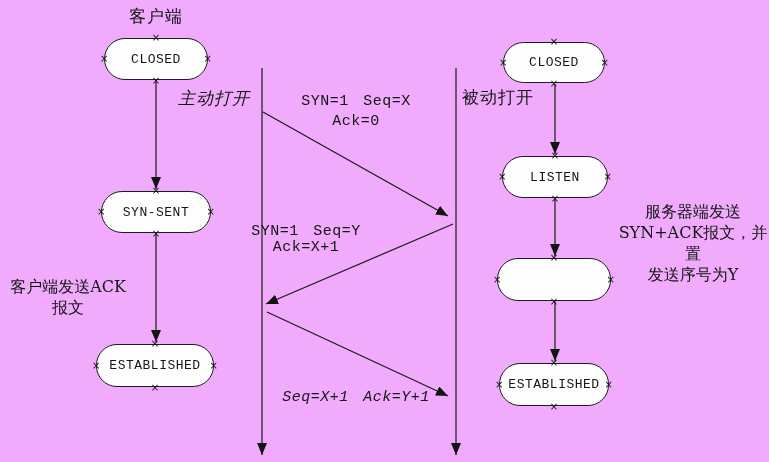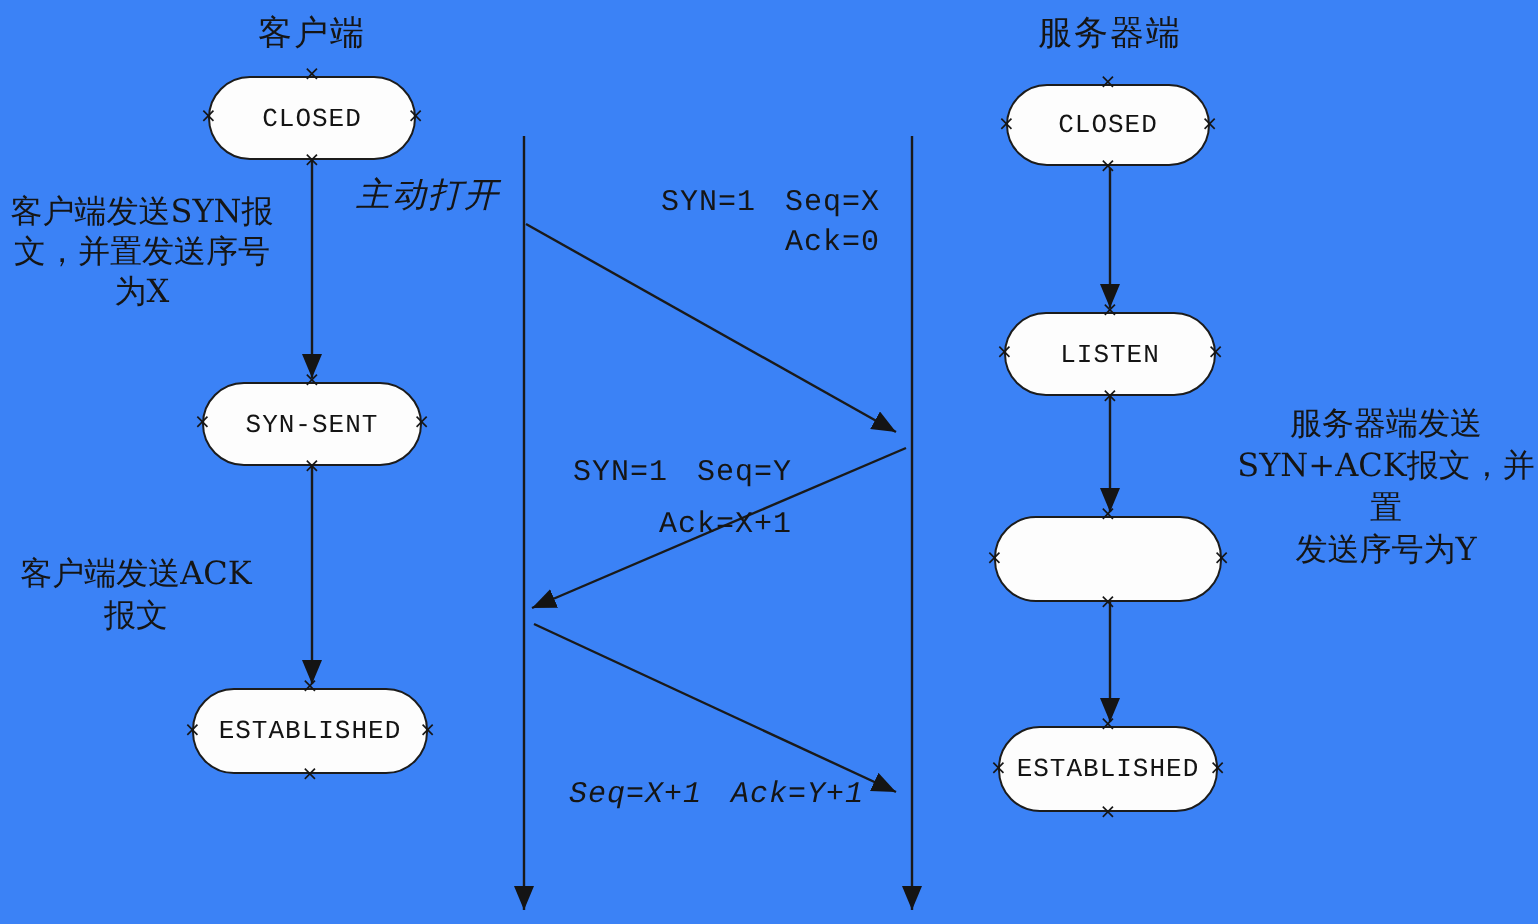"客户端" .stage { background: #3b82f6 -> #f0abfc }
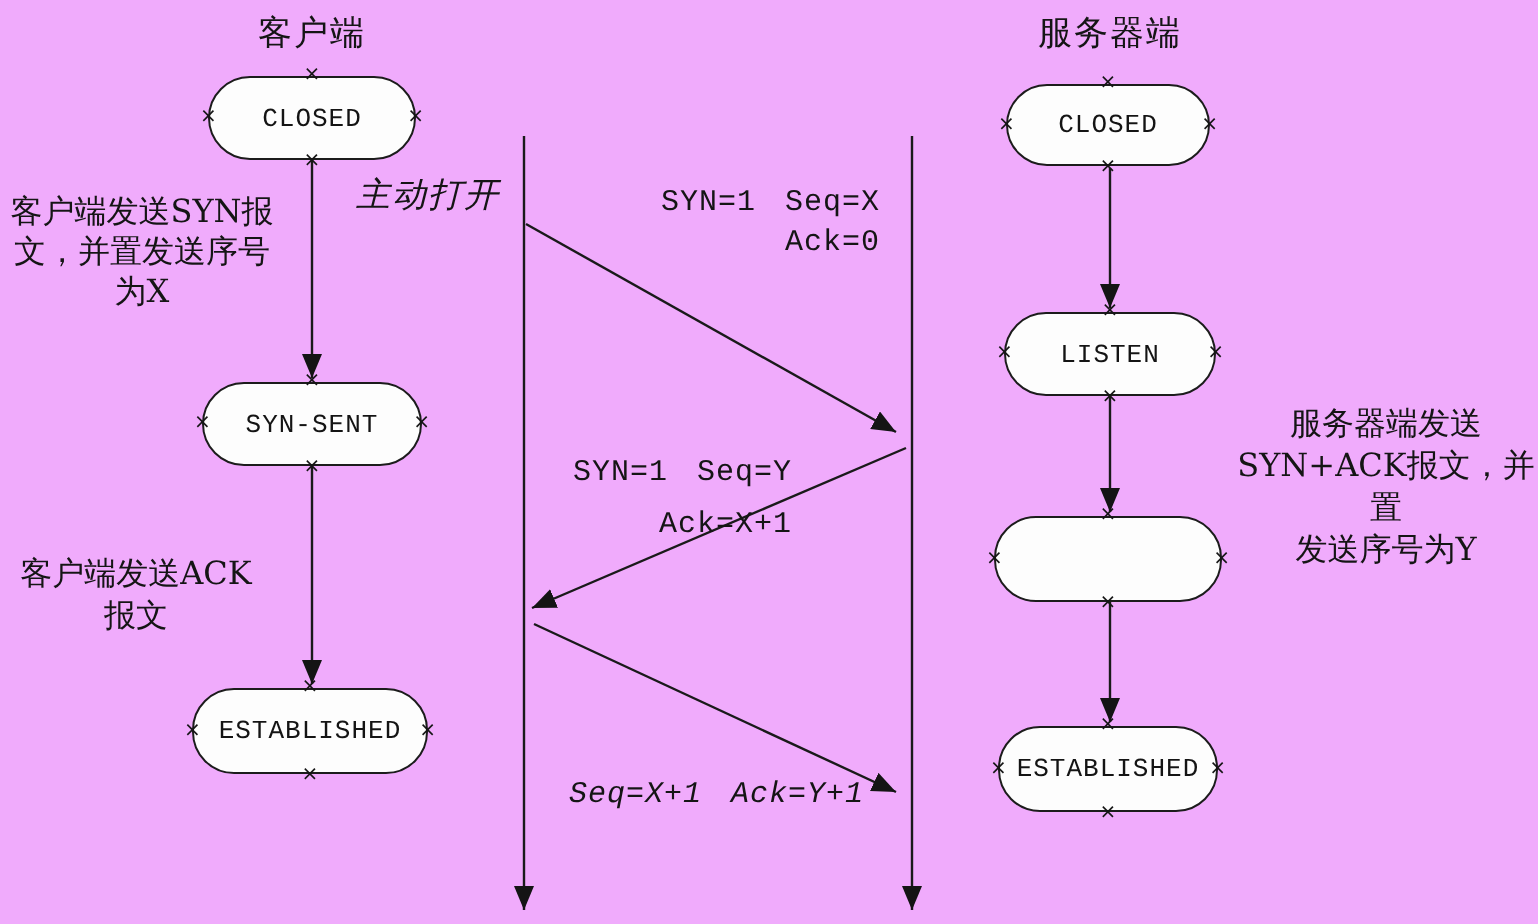"服务器端" div.hdr { html: <div>服务器端</div> -> none }
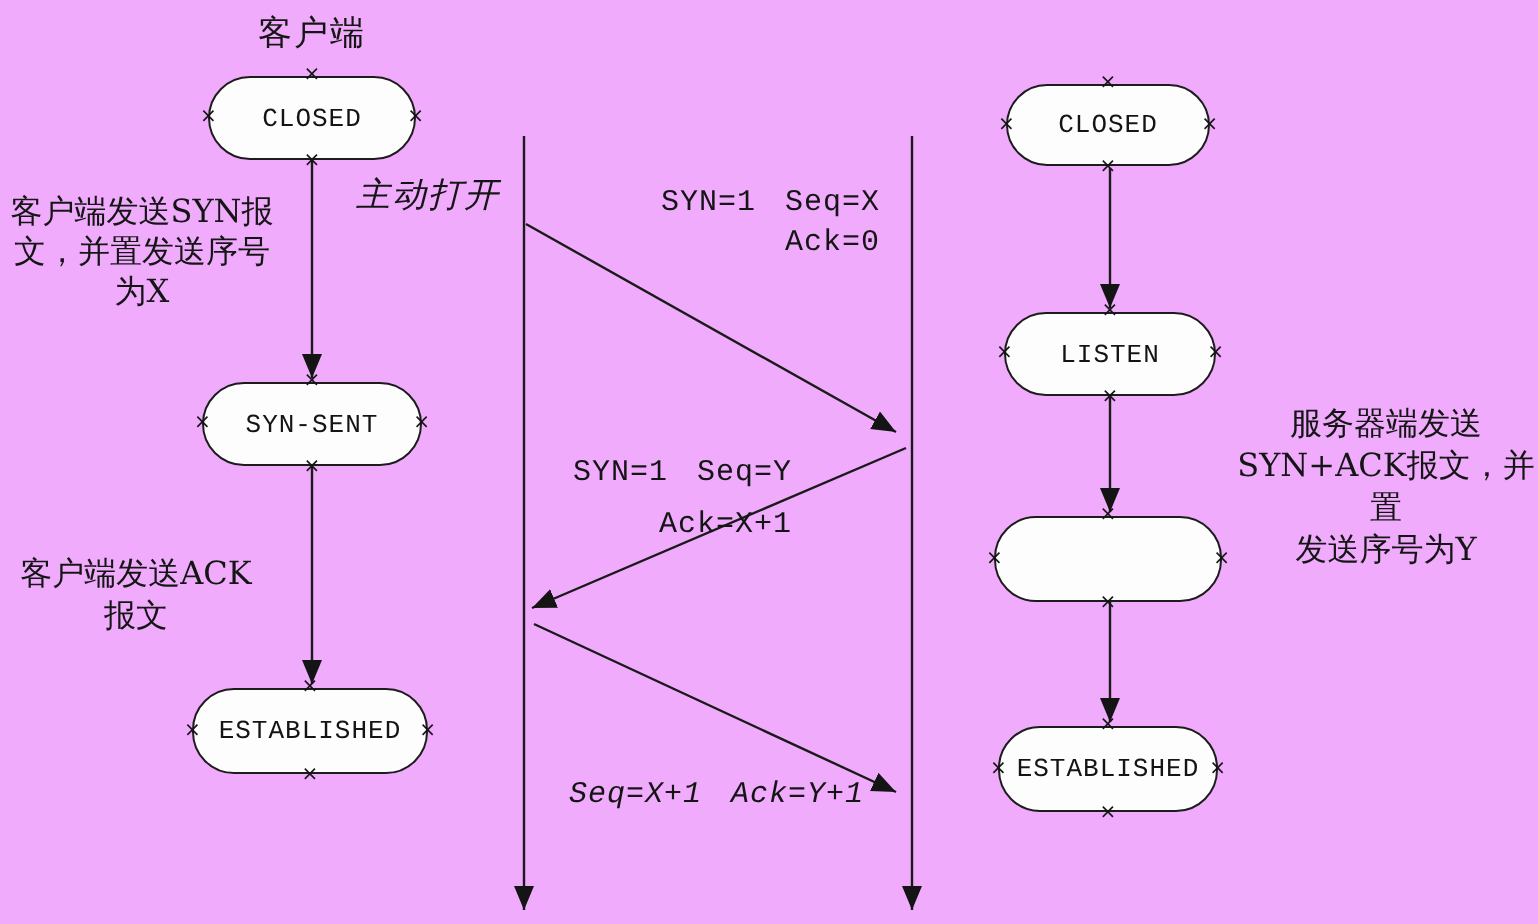"客户端发送SYN报" div.txt { html: <div>客户端发送SYN报 文，并置发送序号 为X</div> -> none }
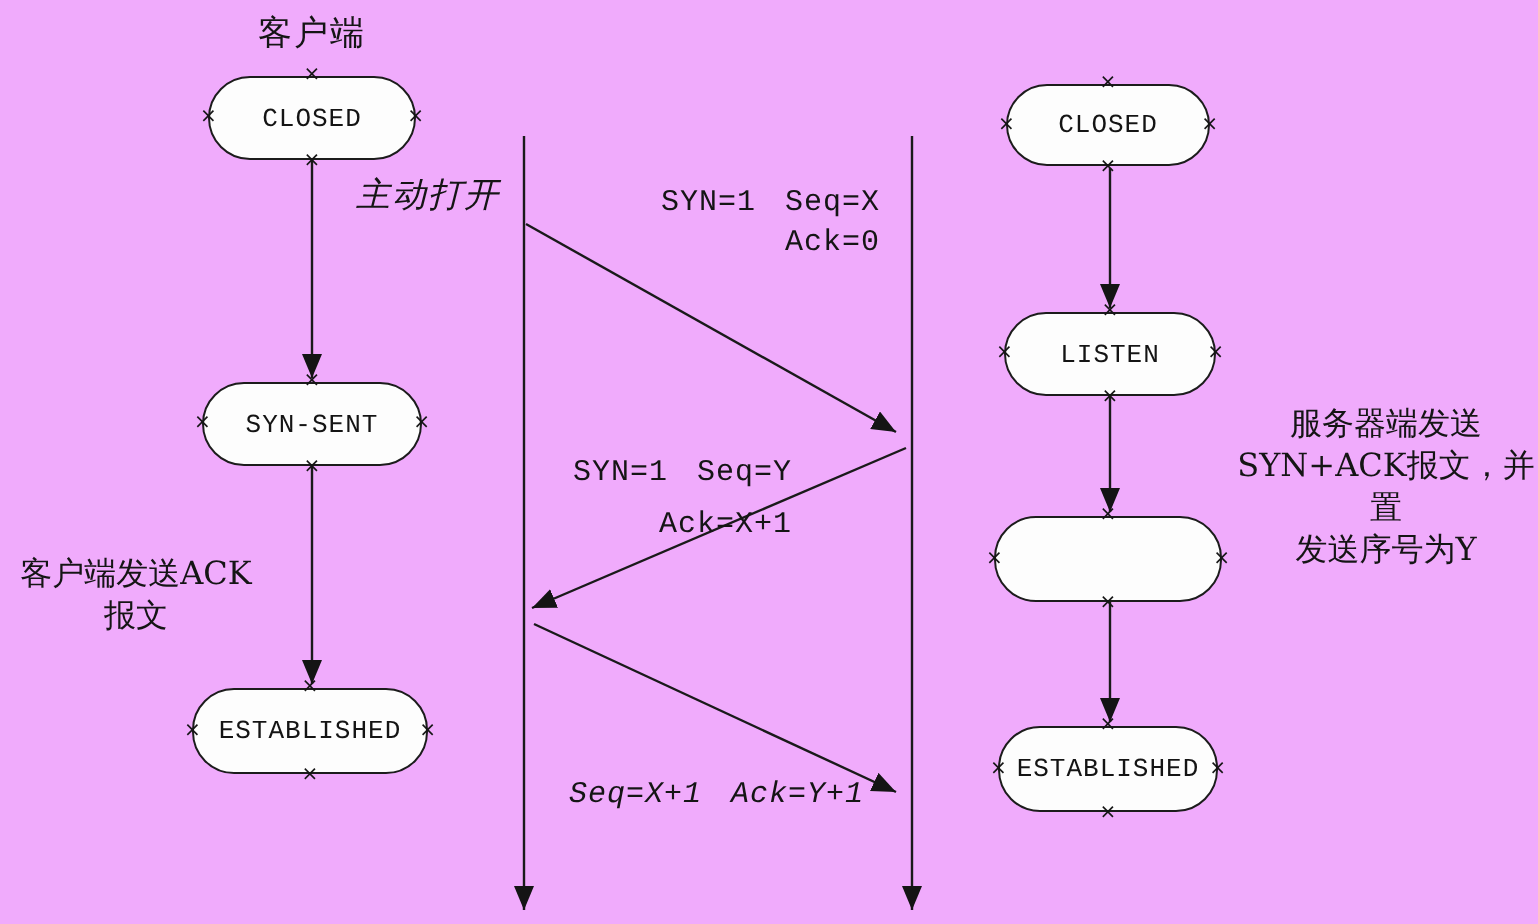"SYN=1 Seq=X Ack=0" .mono { text-align: right -> none }
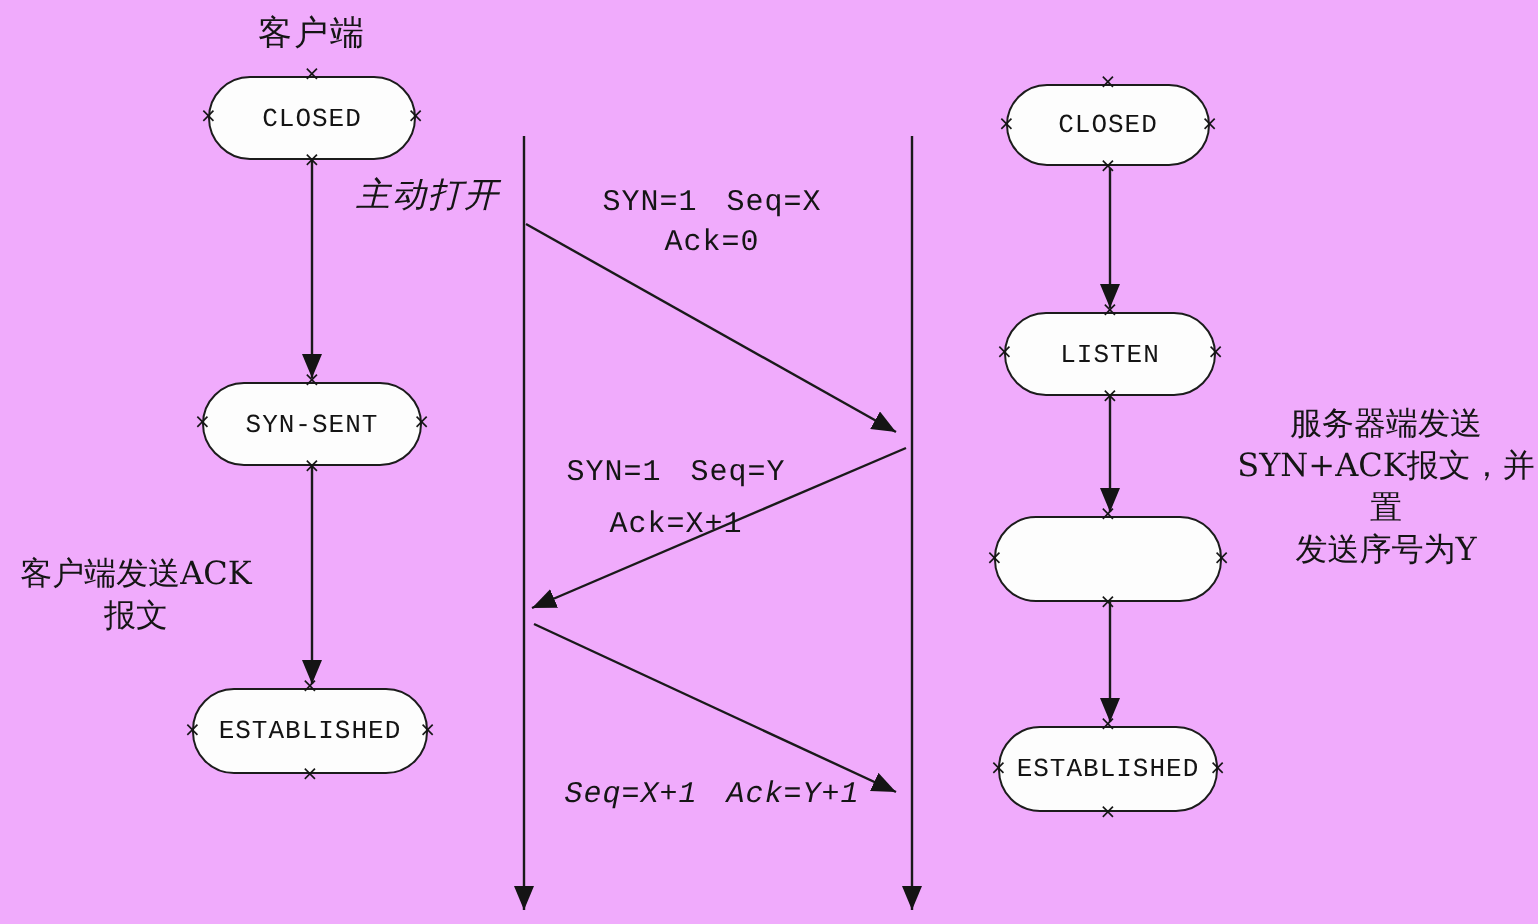"被动打开" div.txt { html: none -> <div>被动打开</div> }
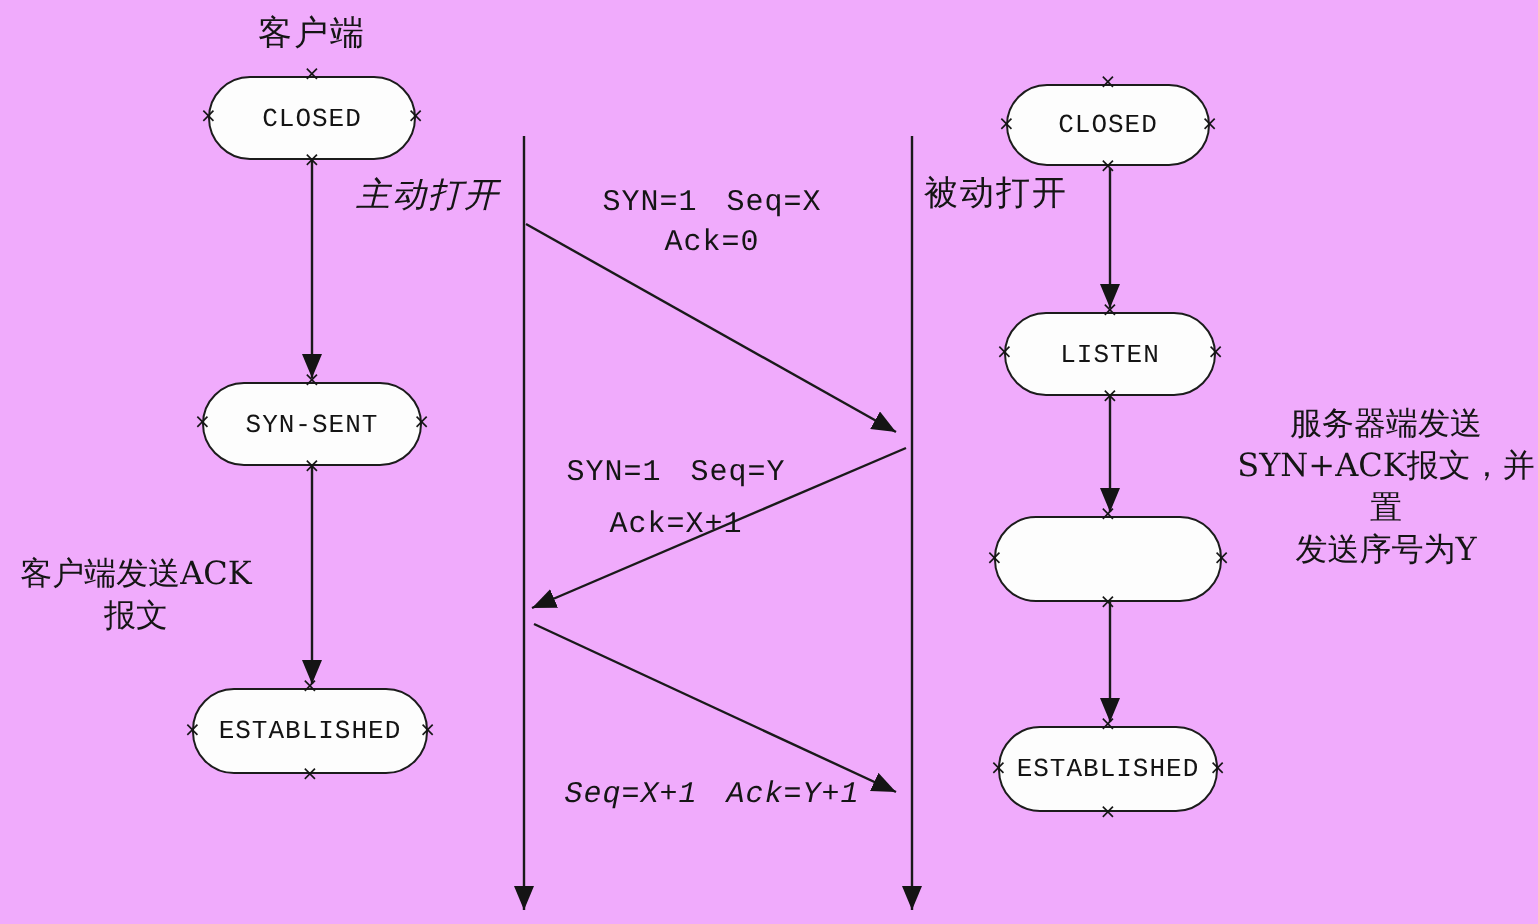"SYN=1 Seq=Y" div.txt { left: 280px -> 248px; line-height: 26px -> 16px }
